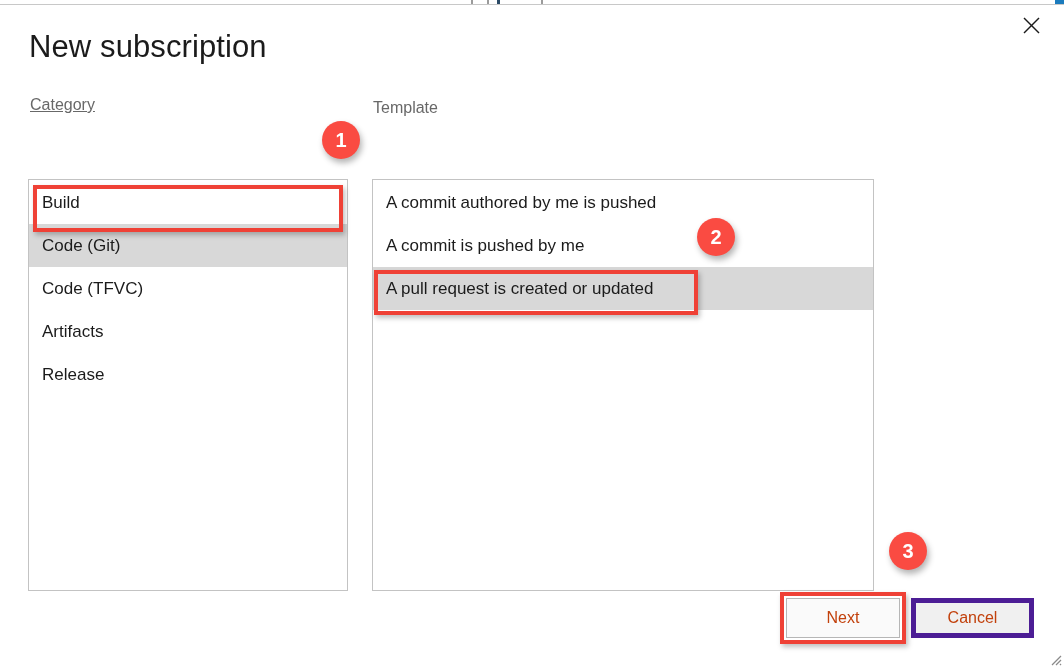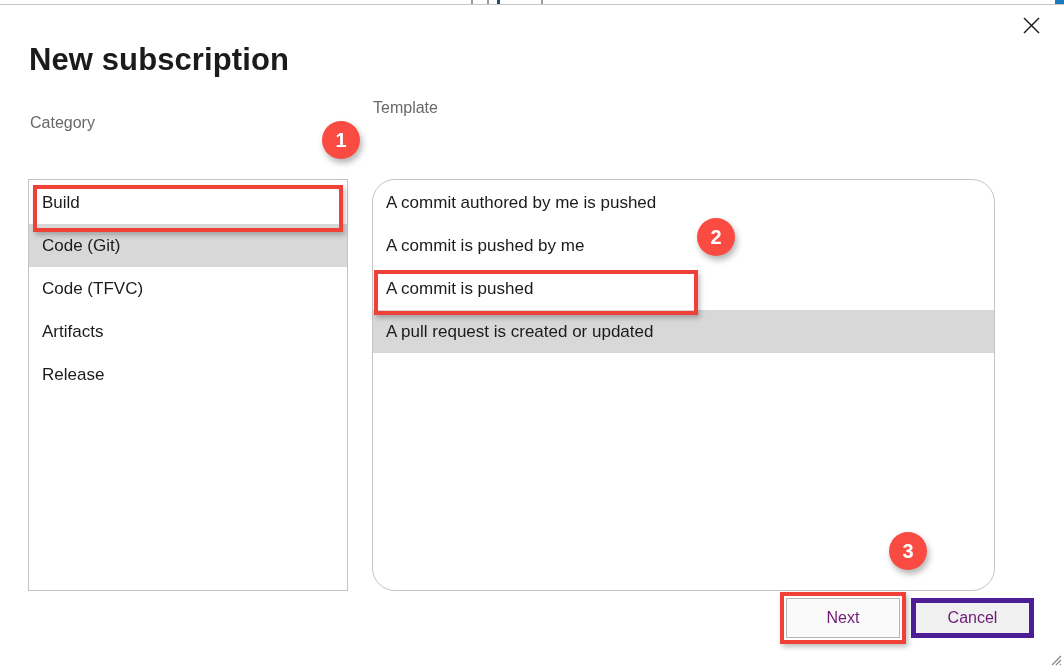"New subscription" .dialog-title { font-weight: 700 -> 400; margin-top: 13px -> none }
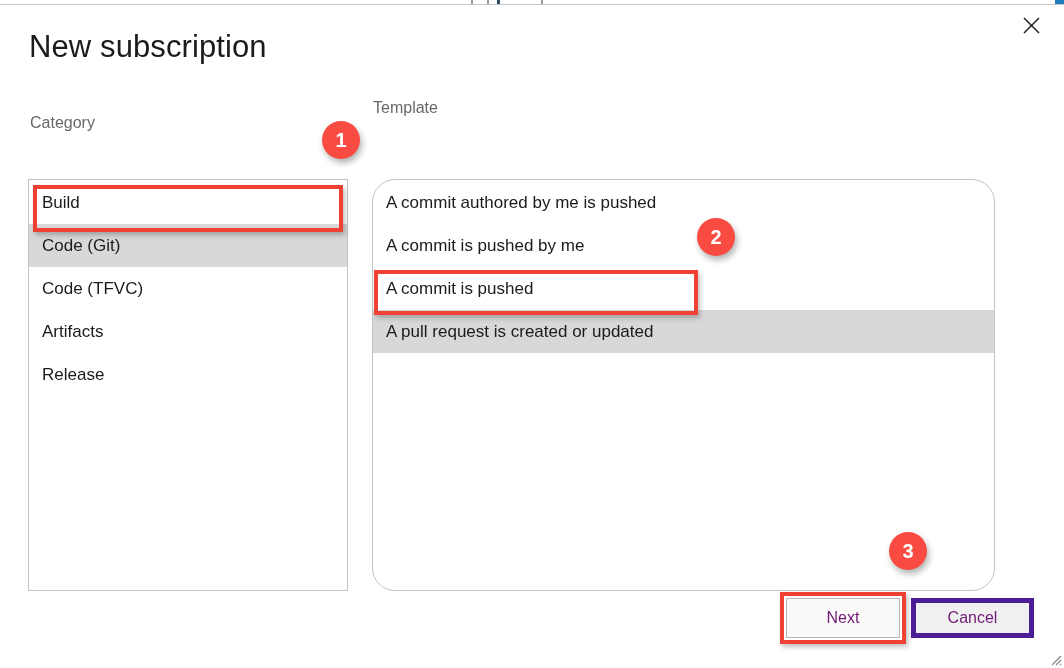"Category" .col-label.category { text-decoration: none -> underline; top: 114px -> 96px }
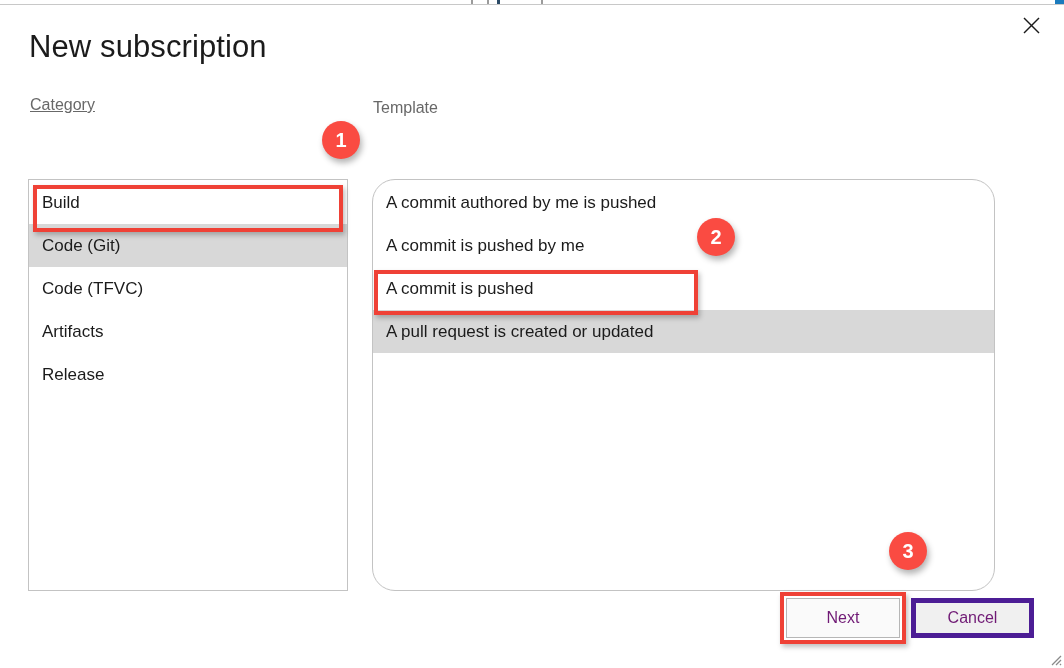"A commit authored by me" .panel.template-panel { border-radius: 23px -> none; width: 623px -> 502px }
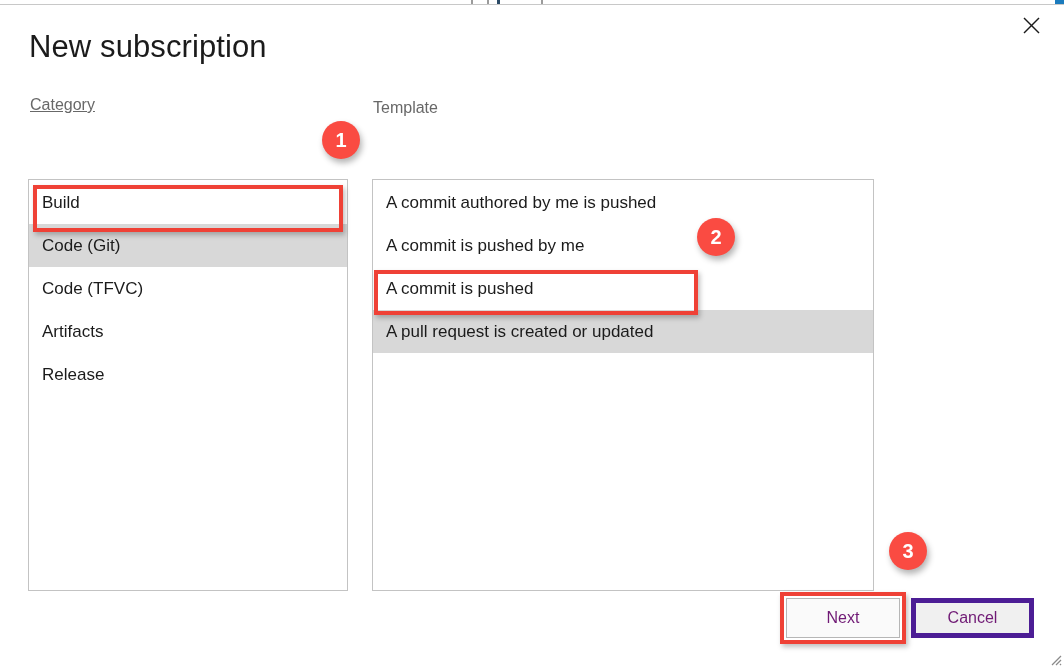"A commit is pushed" div.list-item { html: <div><span>A commit is pushed</span></div> -> none }
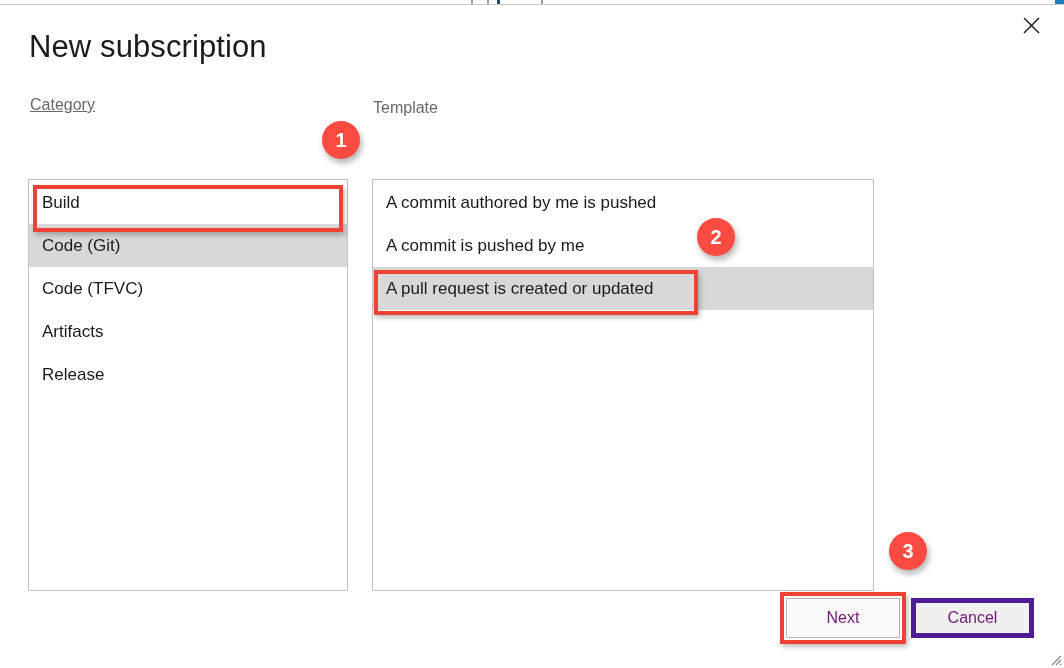"Next" .btn { color: #701a75 -> #c2410c }
